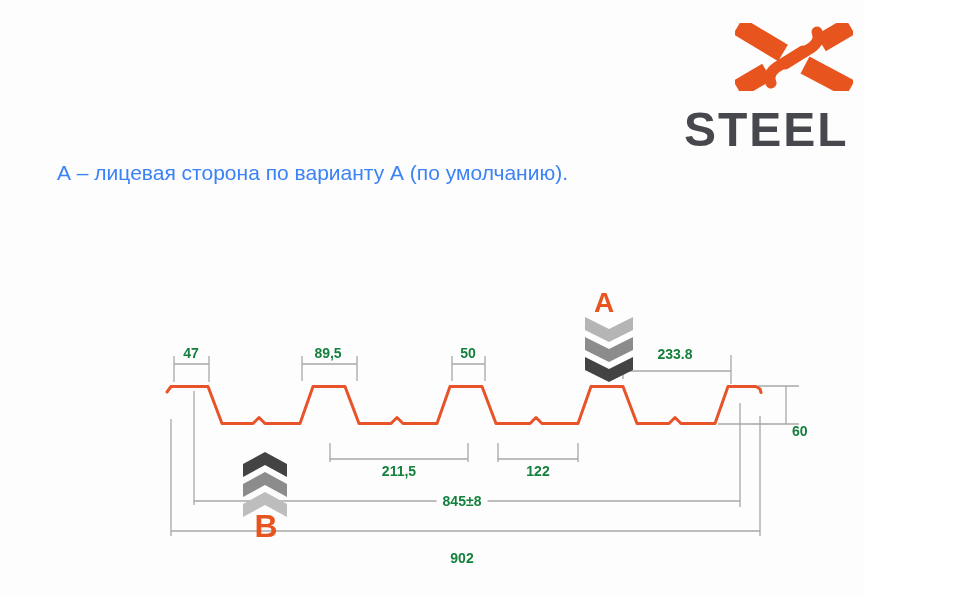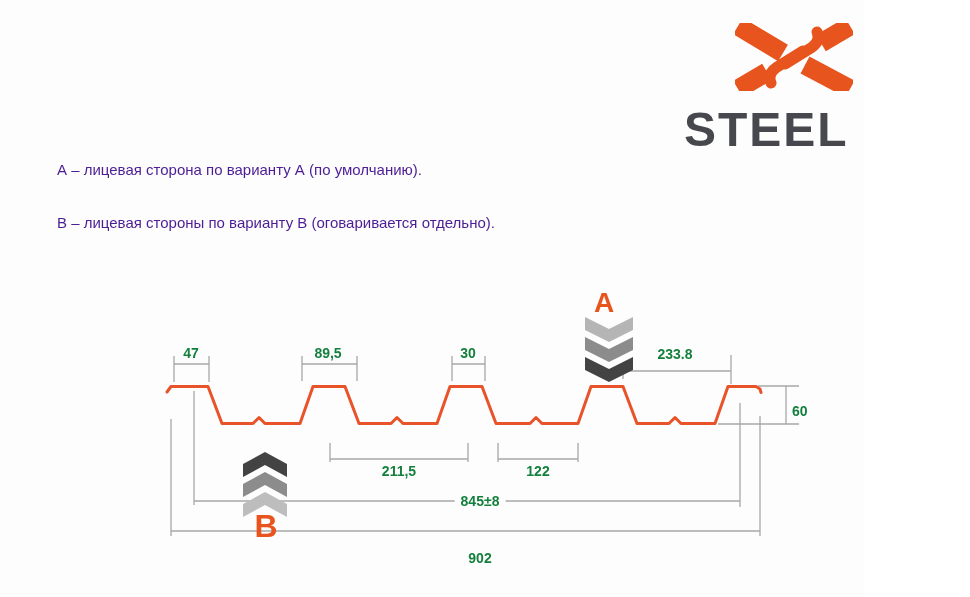"А – лицевая сторона по" .note { color: #4c1d95 -> #3b82f6; font-size: 15px -> 21px }
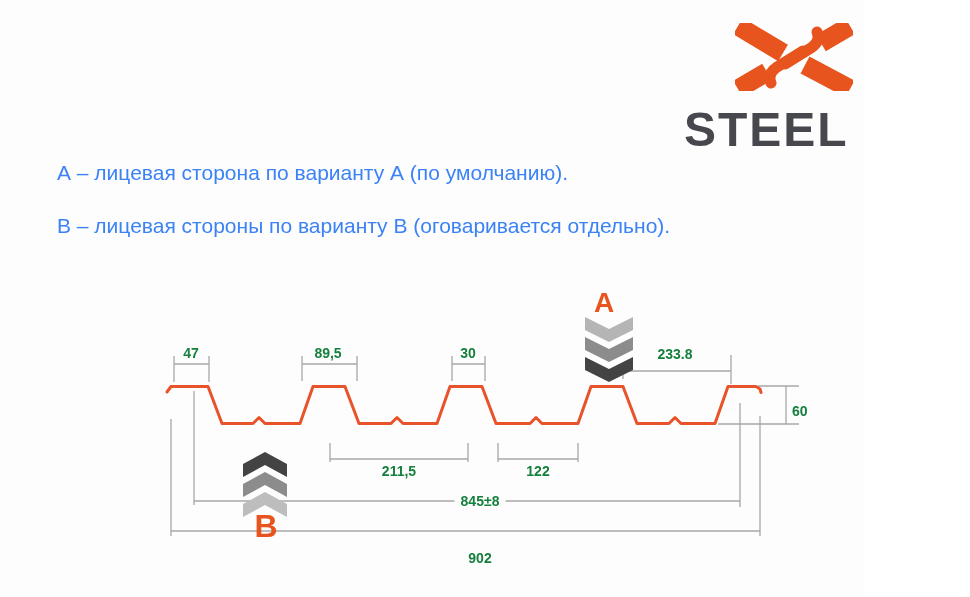"В – лицевая стороны по" div.note { html: <div>В – лицевая стороны по варианту В (оговаривается отдельно).</div> -> none }
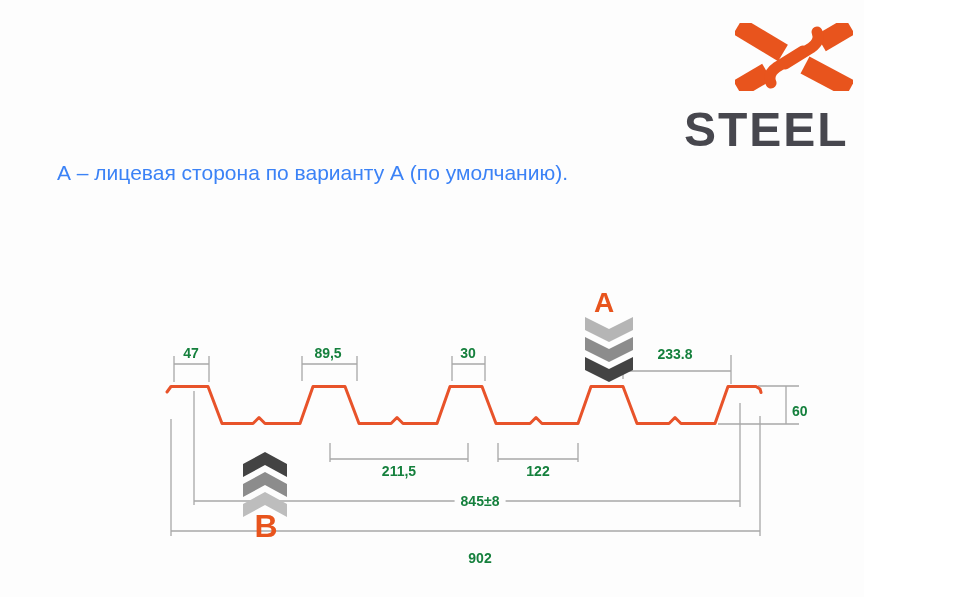"30" div.dim { text: 30 -> 50 }
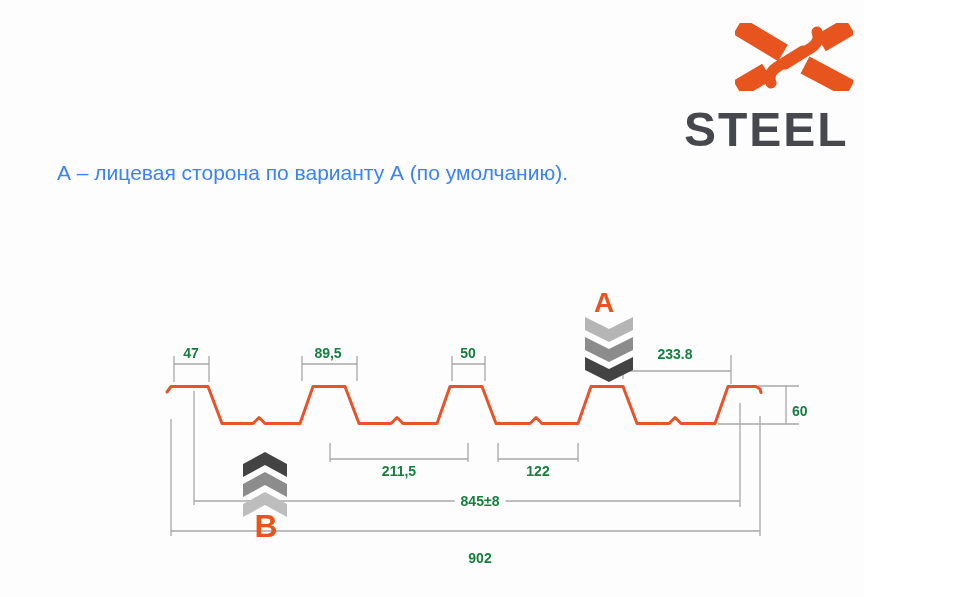"60" .dim.noshift { margin-top: none -> 20px }
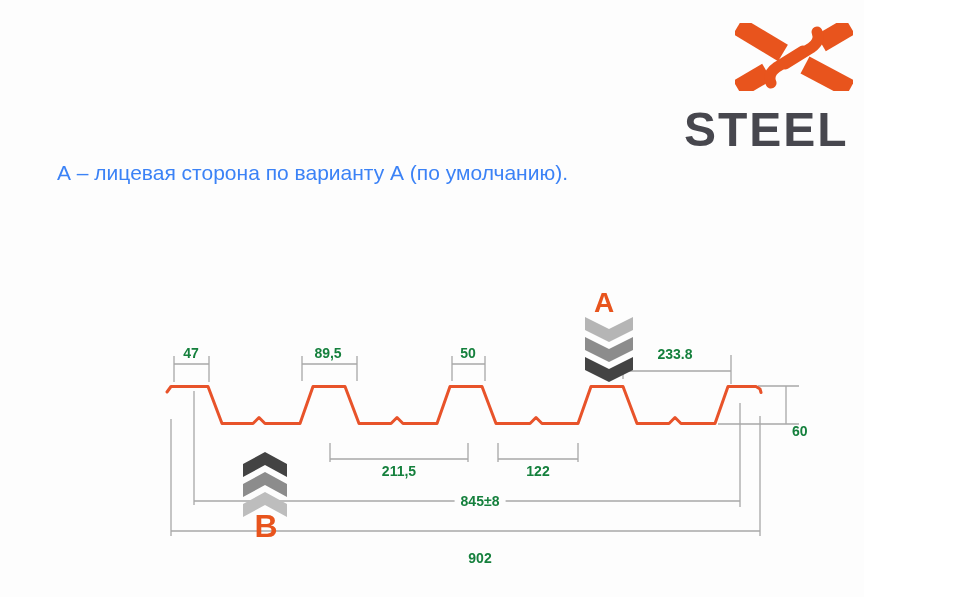"845±8" .dim.knock { margin-left: 18px -> none }
